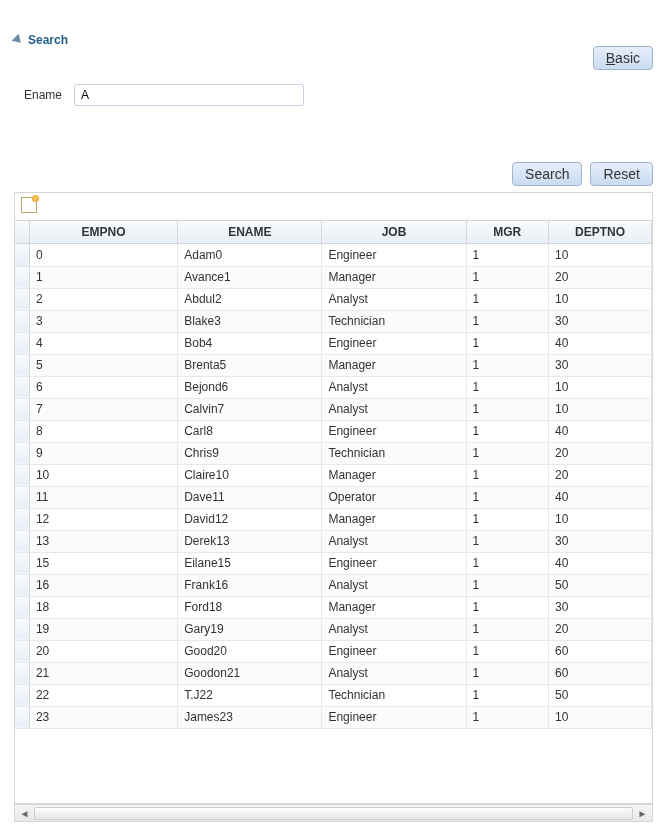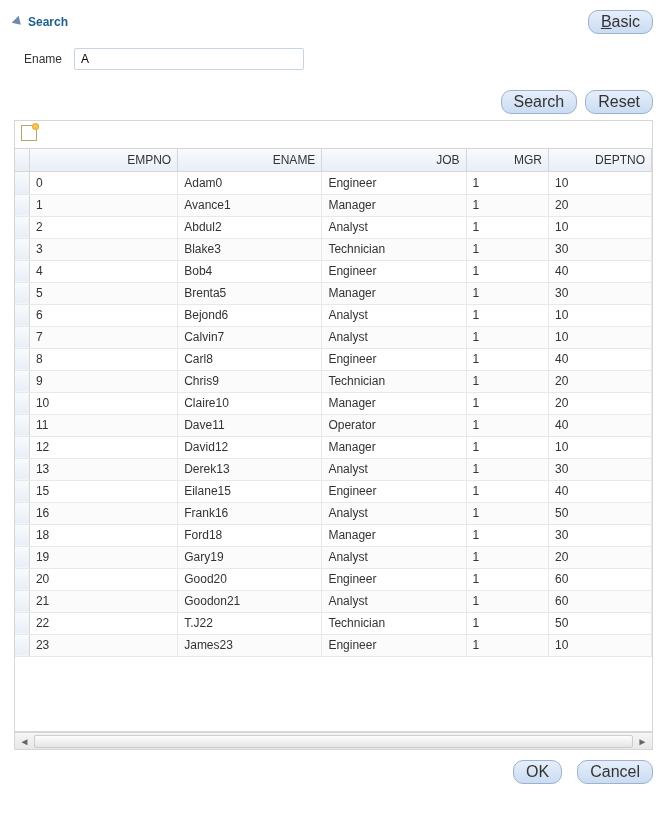"Basic" .btn { border-radius: 10px -> 4px; font-size: 16px -> 14px; margin-top: none -> 36px }
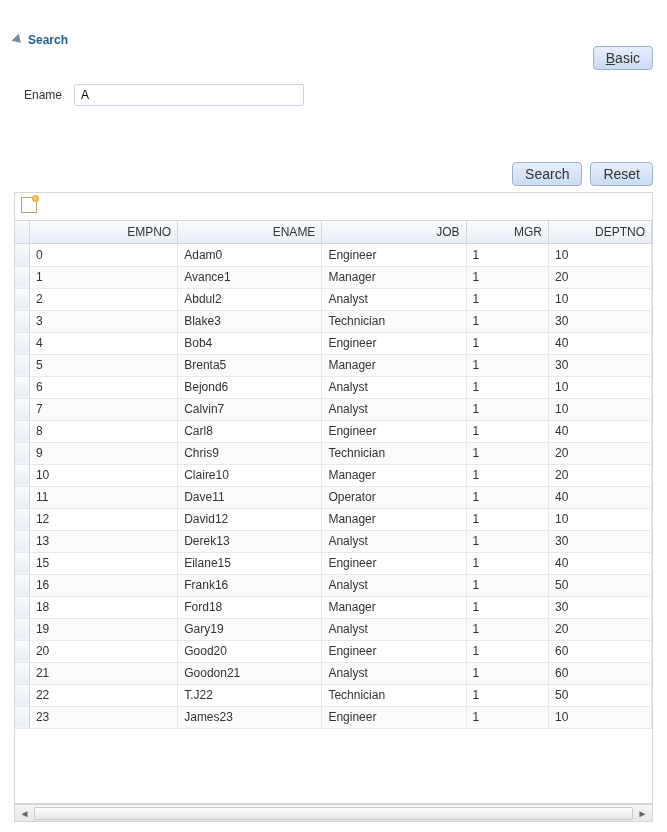"EMPNO" thead th { font-weight: normal -> bold; text-align: right -> center }
